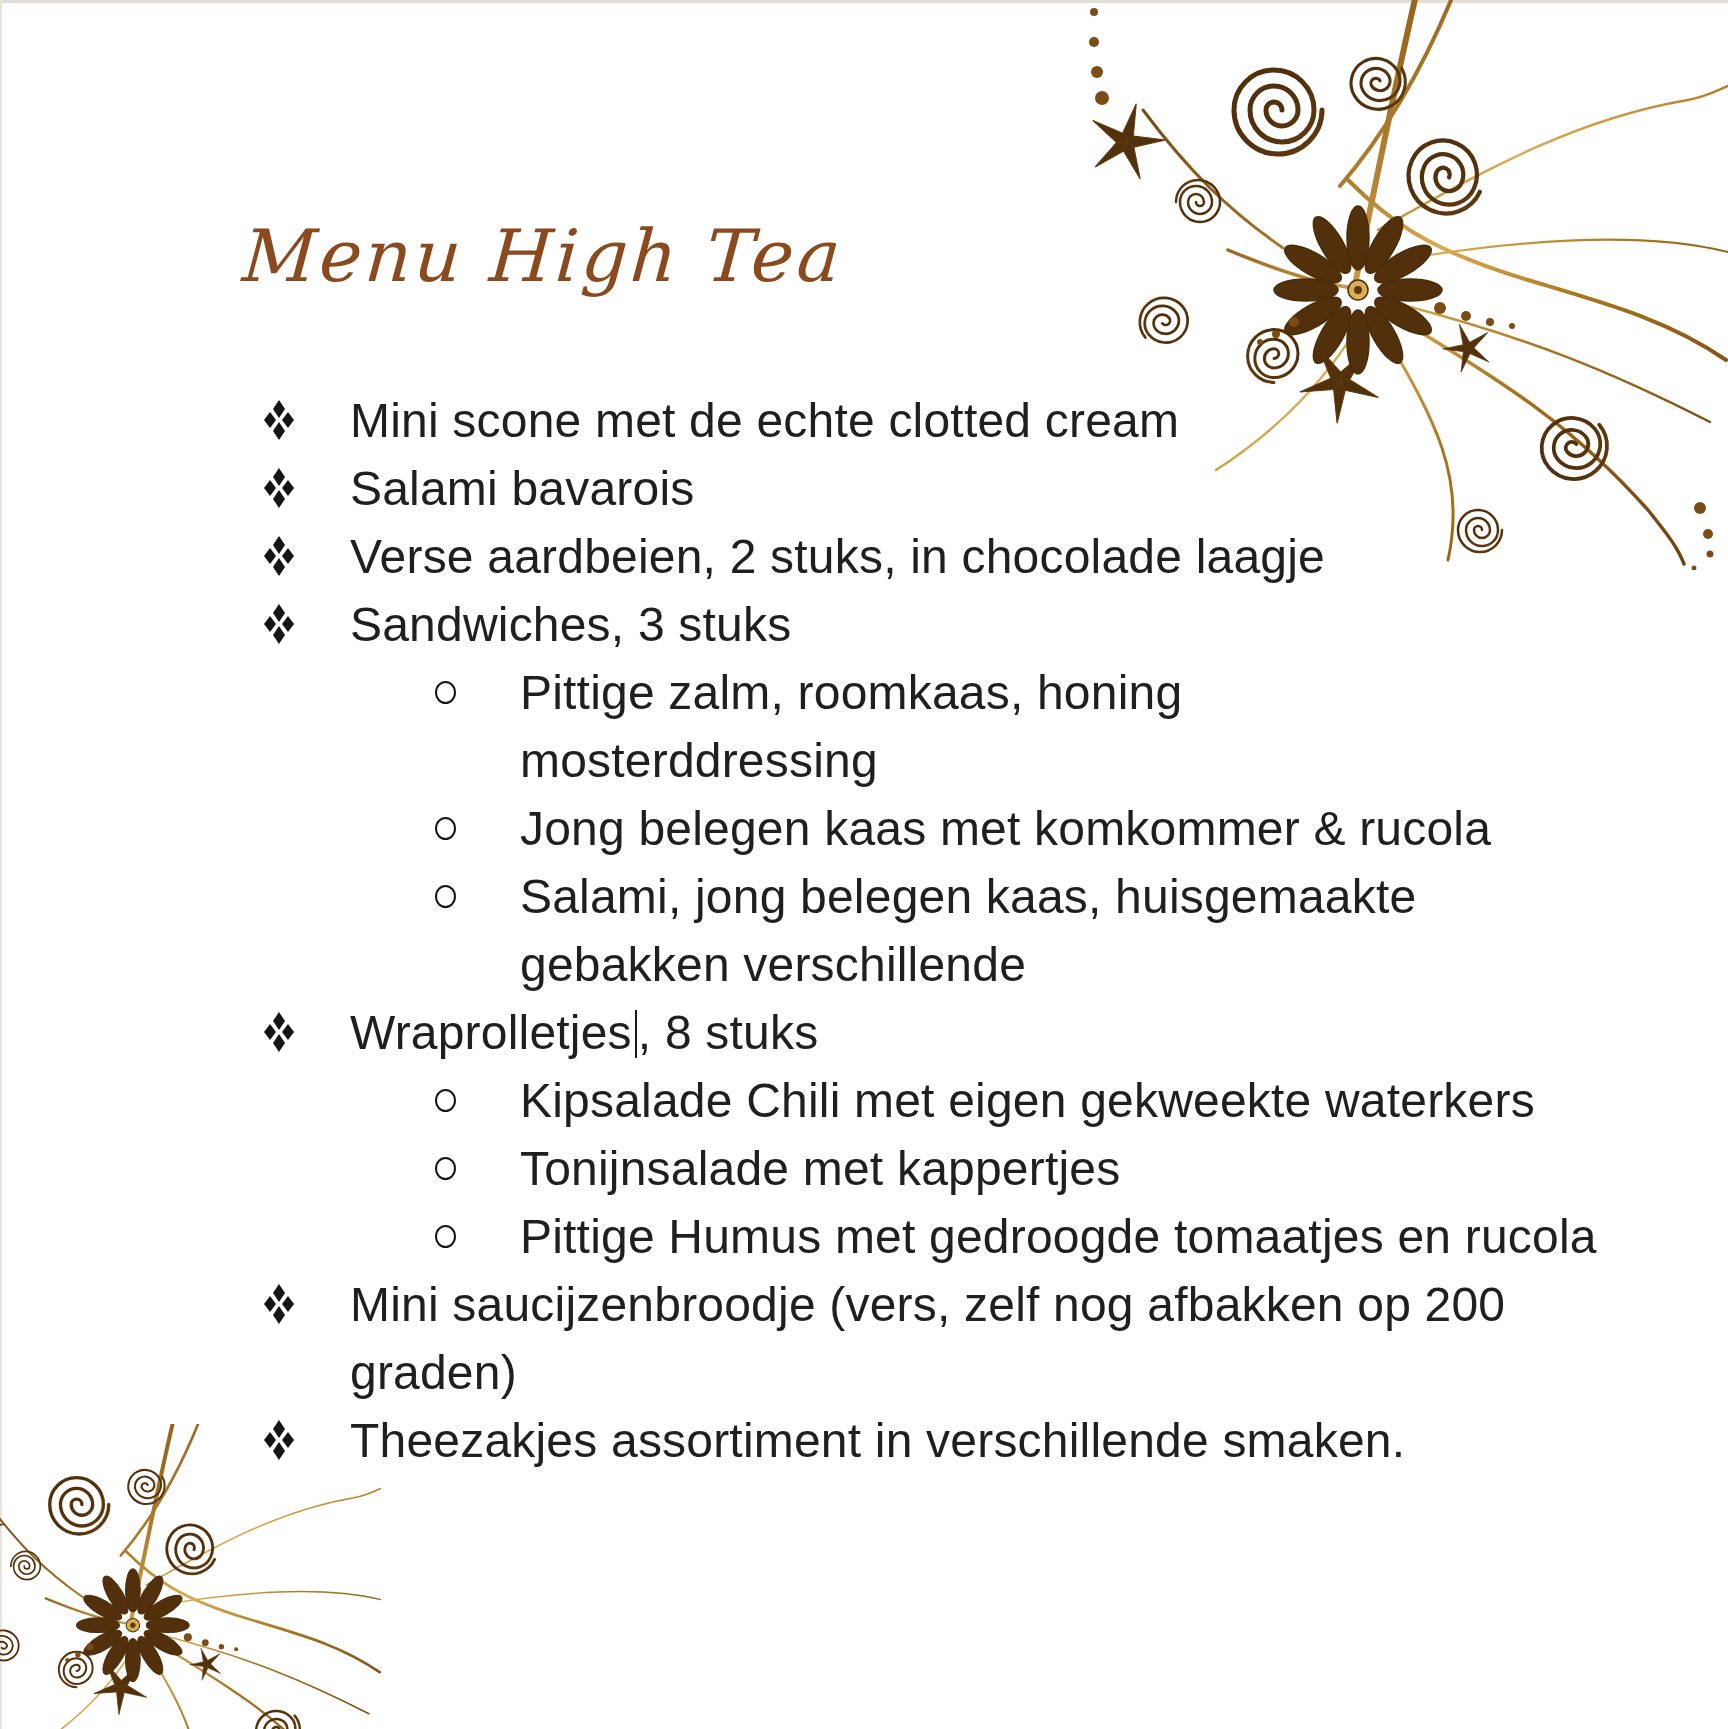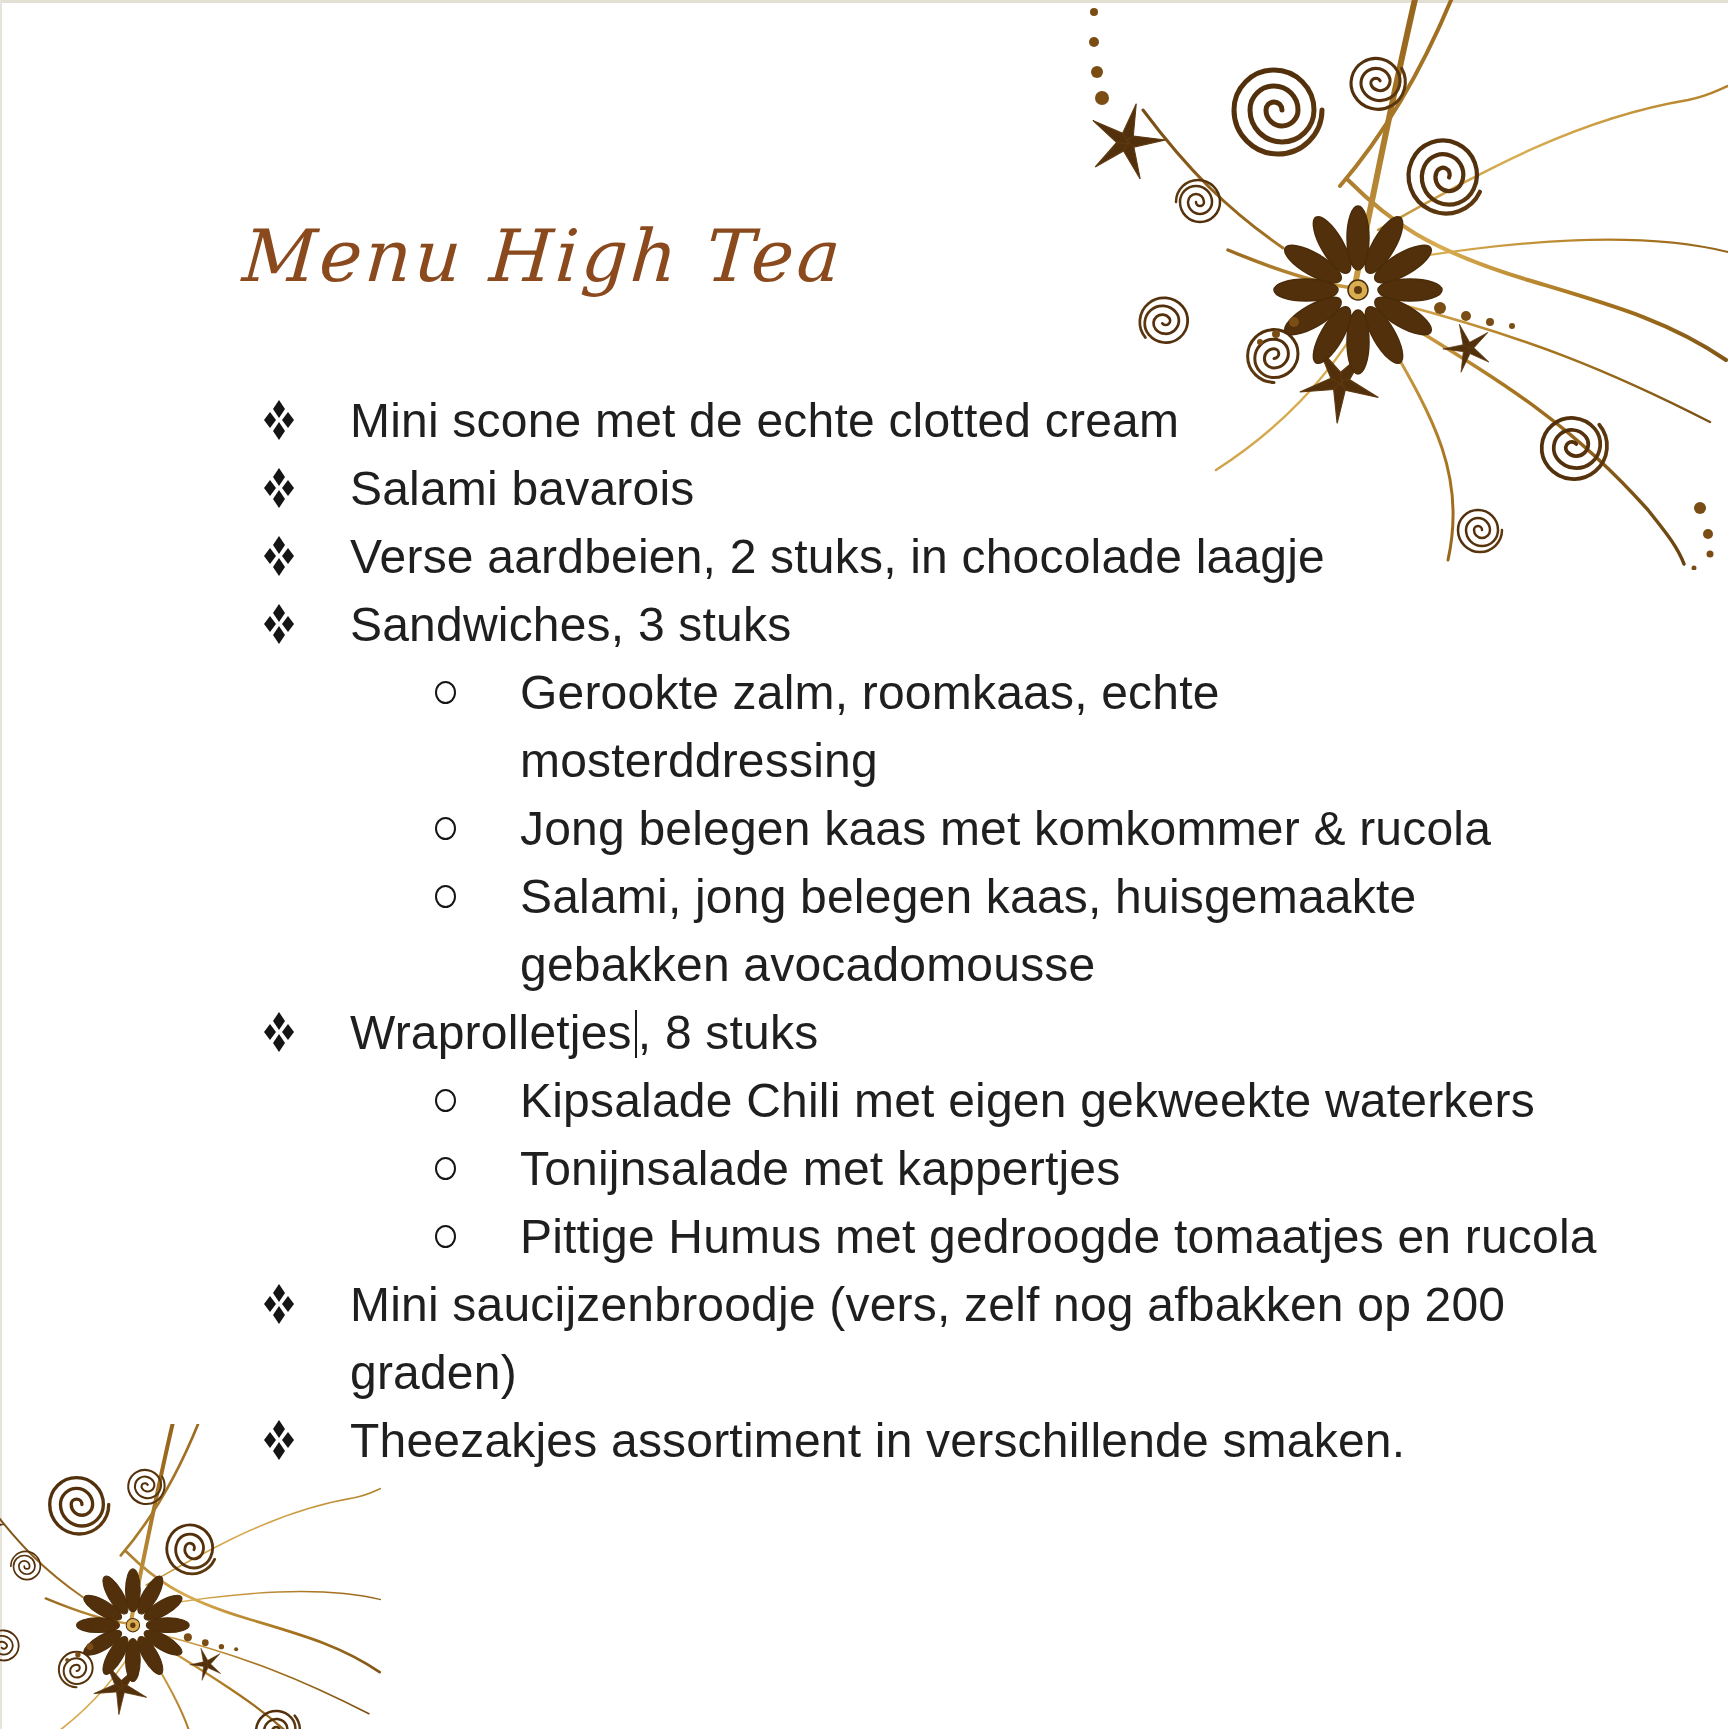"Gerookte zalm, roomkaas, echte" span.txt { text: Gerookte zalm, roomkaas, echte -> Pittige zalm, roomkaas, honing }
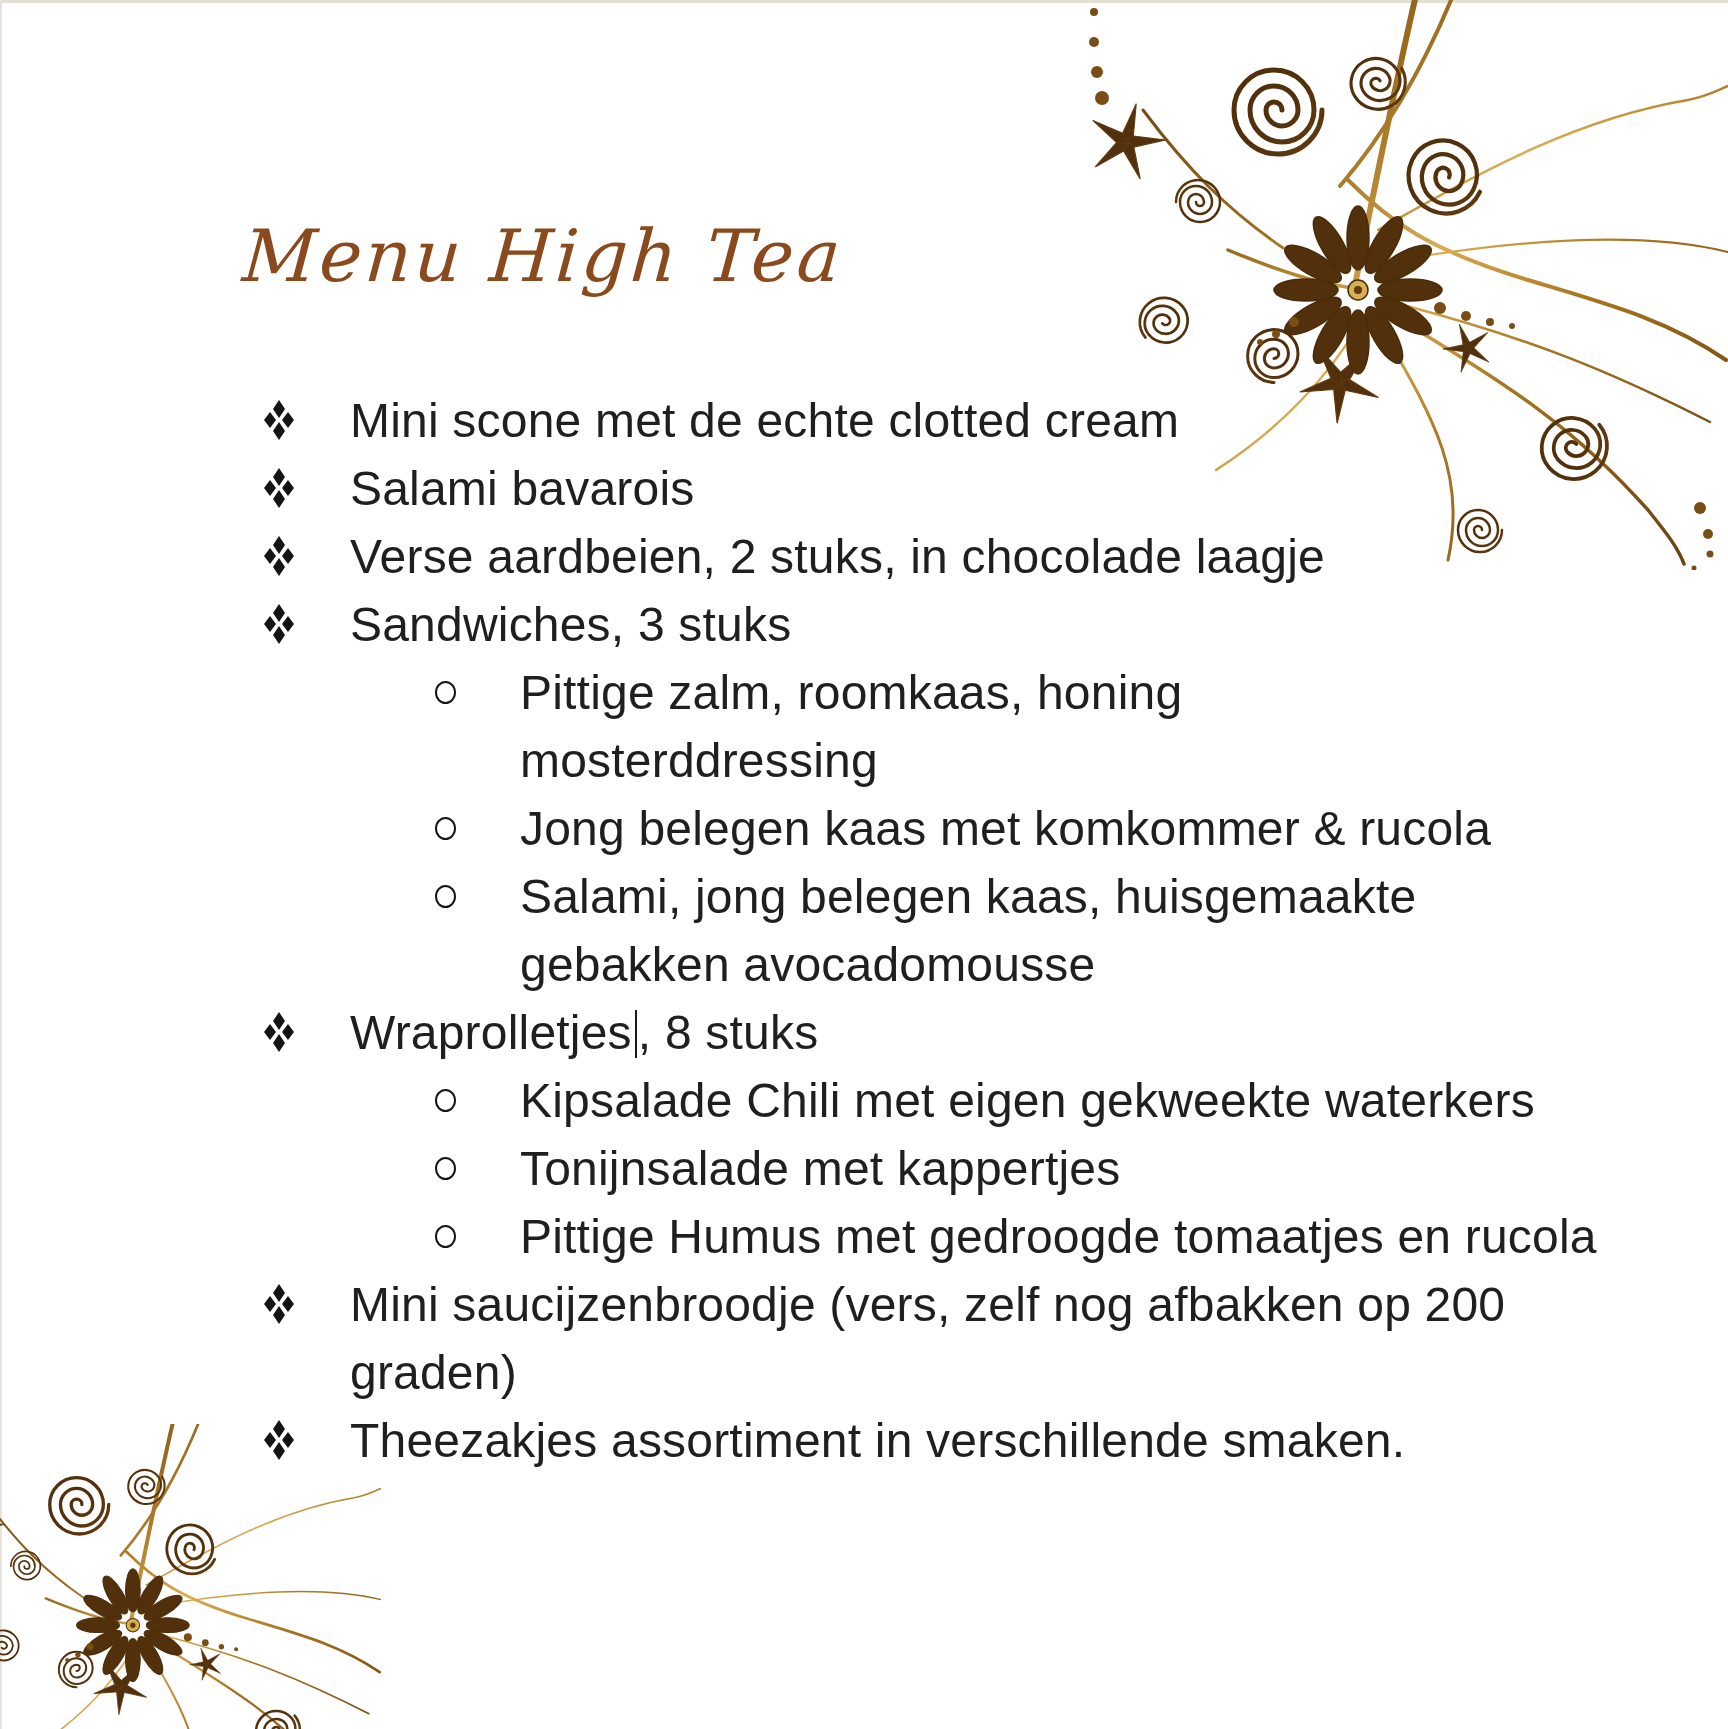"gebakken avocadomousse" span.txt { text: avocadomousse -> verschillende }
